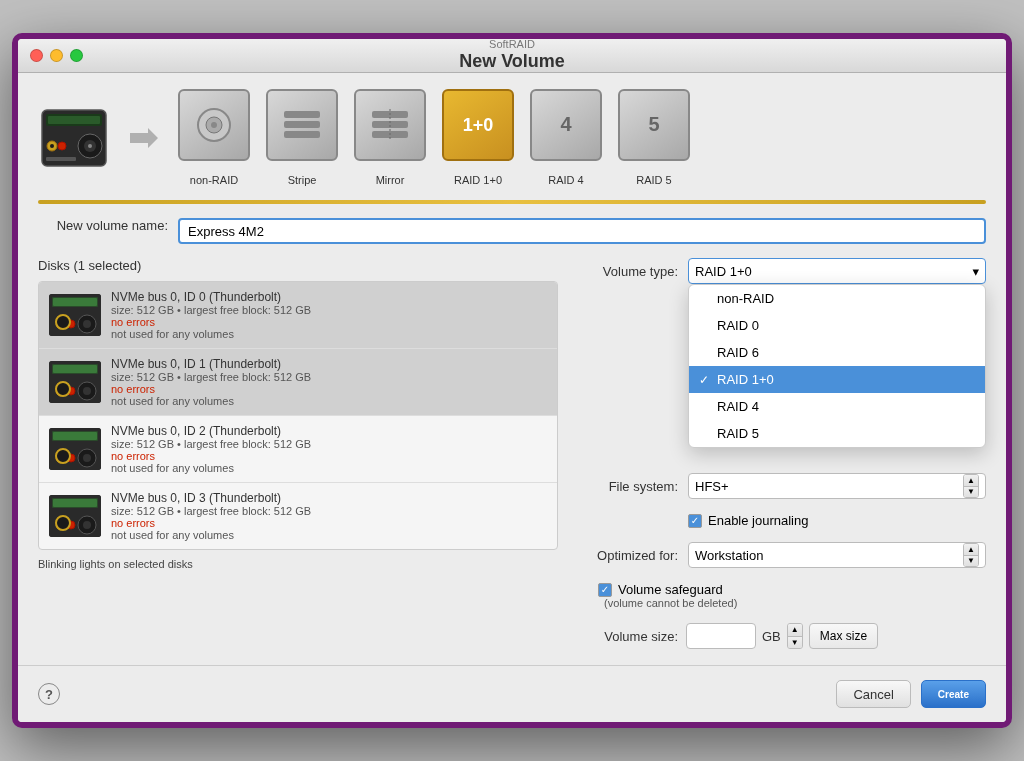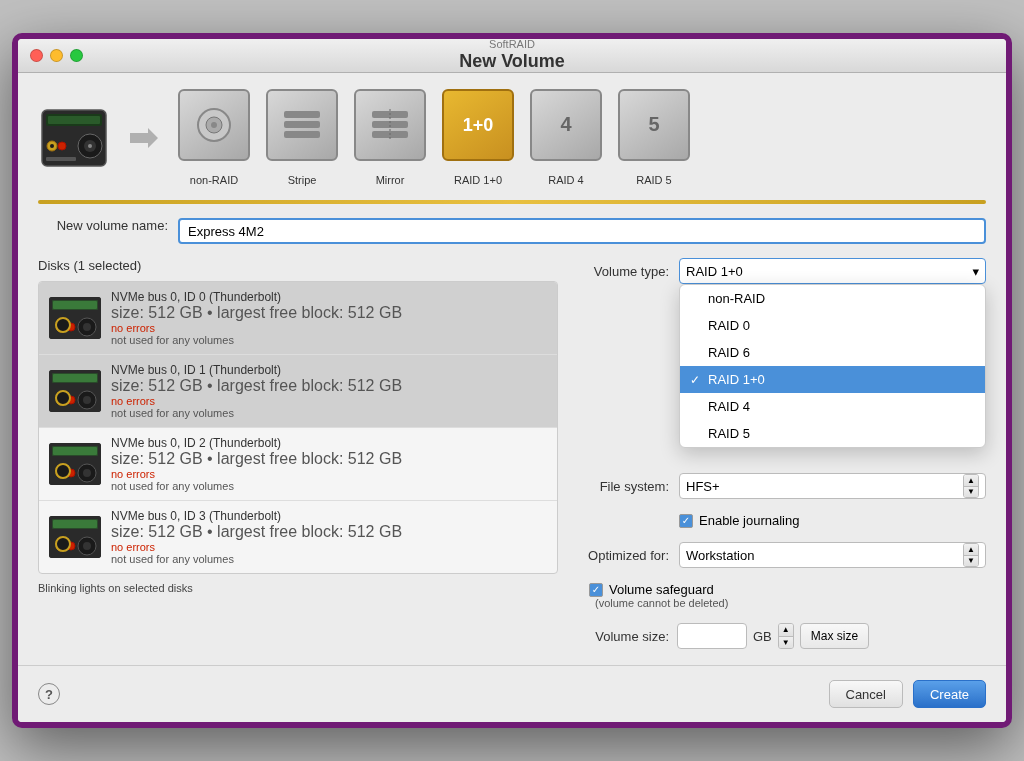"Disks (1 selected)" .main-columns { gap: 11px -> 20px }
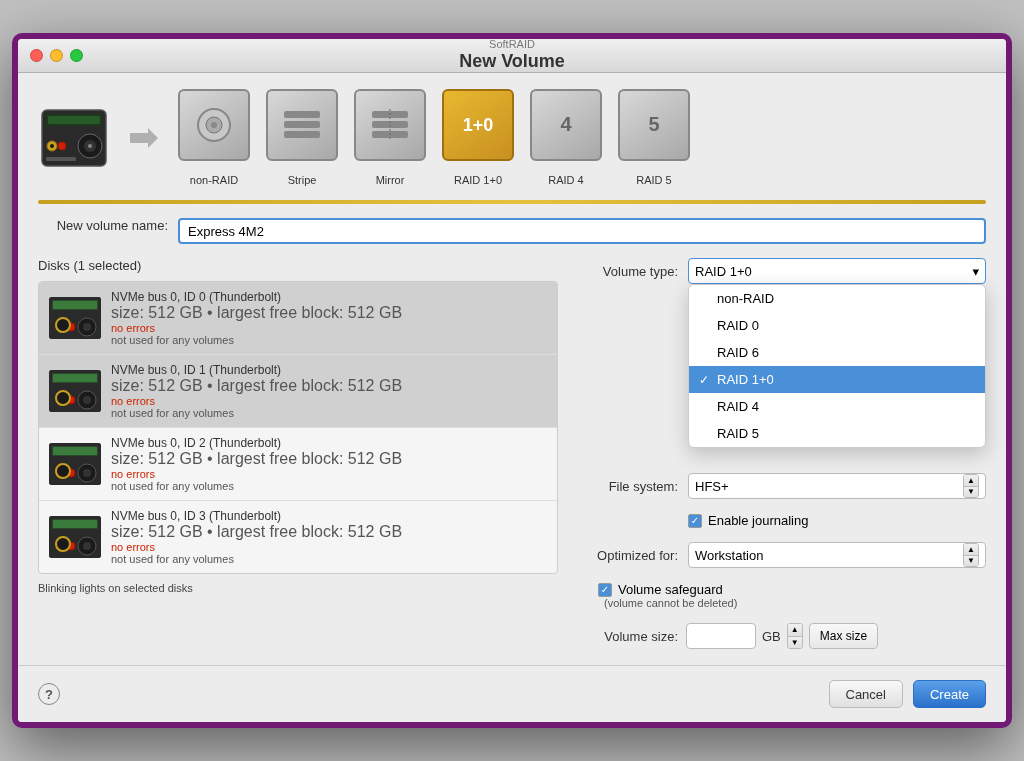"size: 512 GB • largest" .disk-size { font-size: 16px -> 11px }
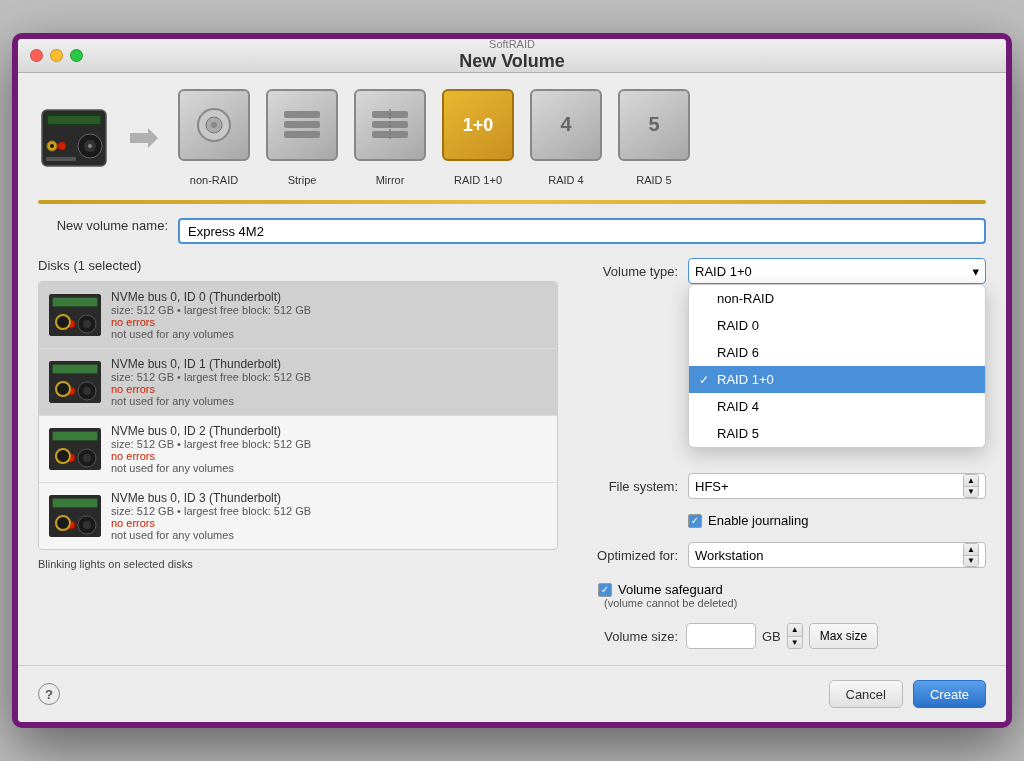"Create" .btn-create { font-size: 13px -> 10px; font-weight: 400 -> 700 }
